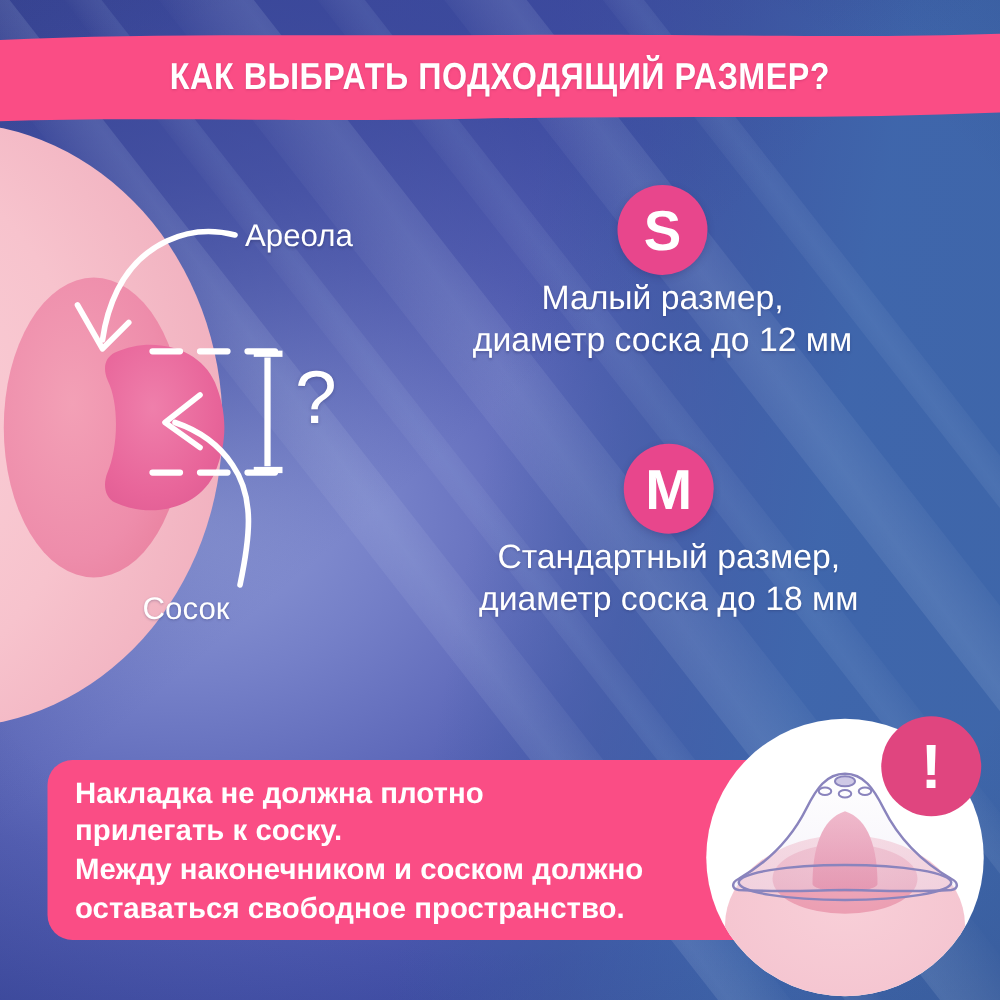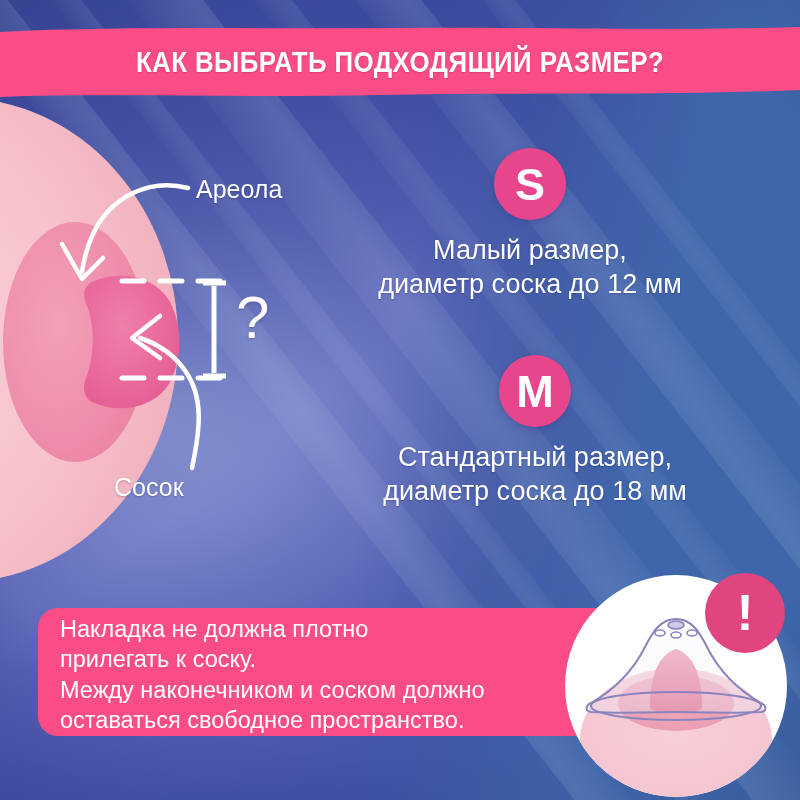"Малый размер," .size-text { margin-top: 13px -> 1px }
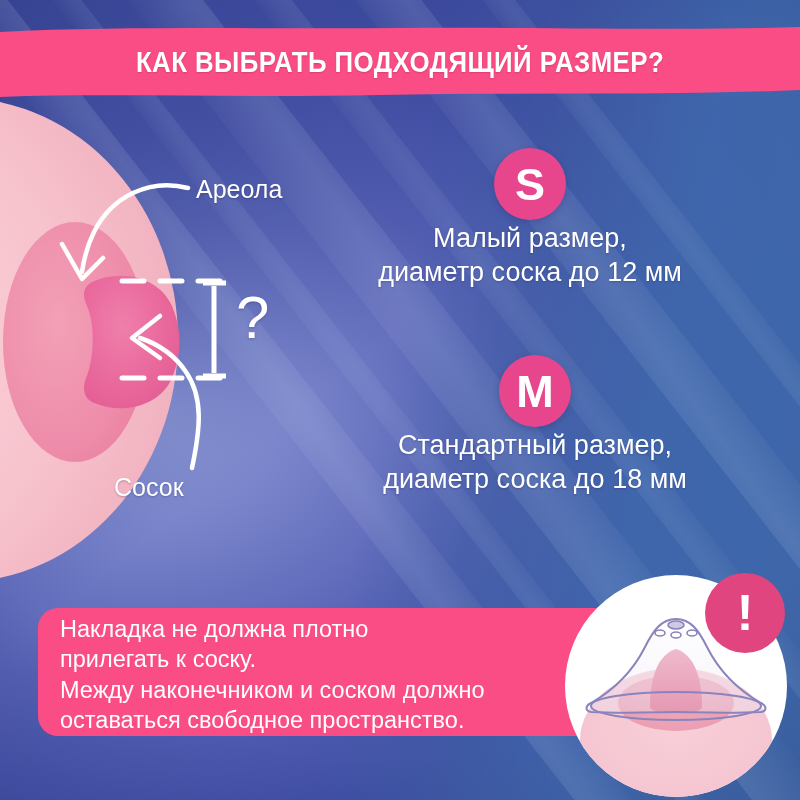"Накладка не должна плотно" .note { align-items: flex-end -> center; font-weight: none -> bold; height: 128px -> 144px }
